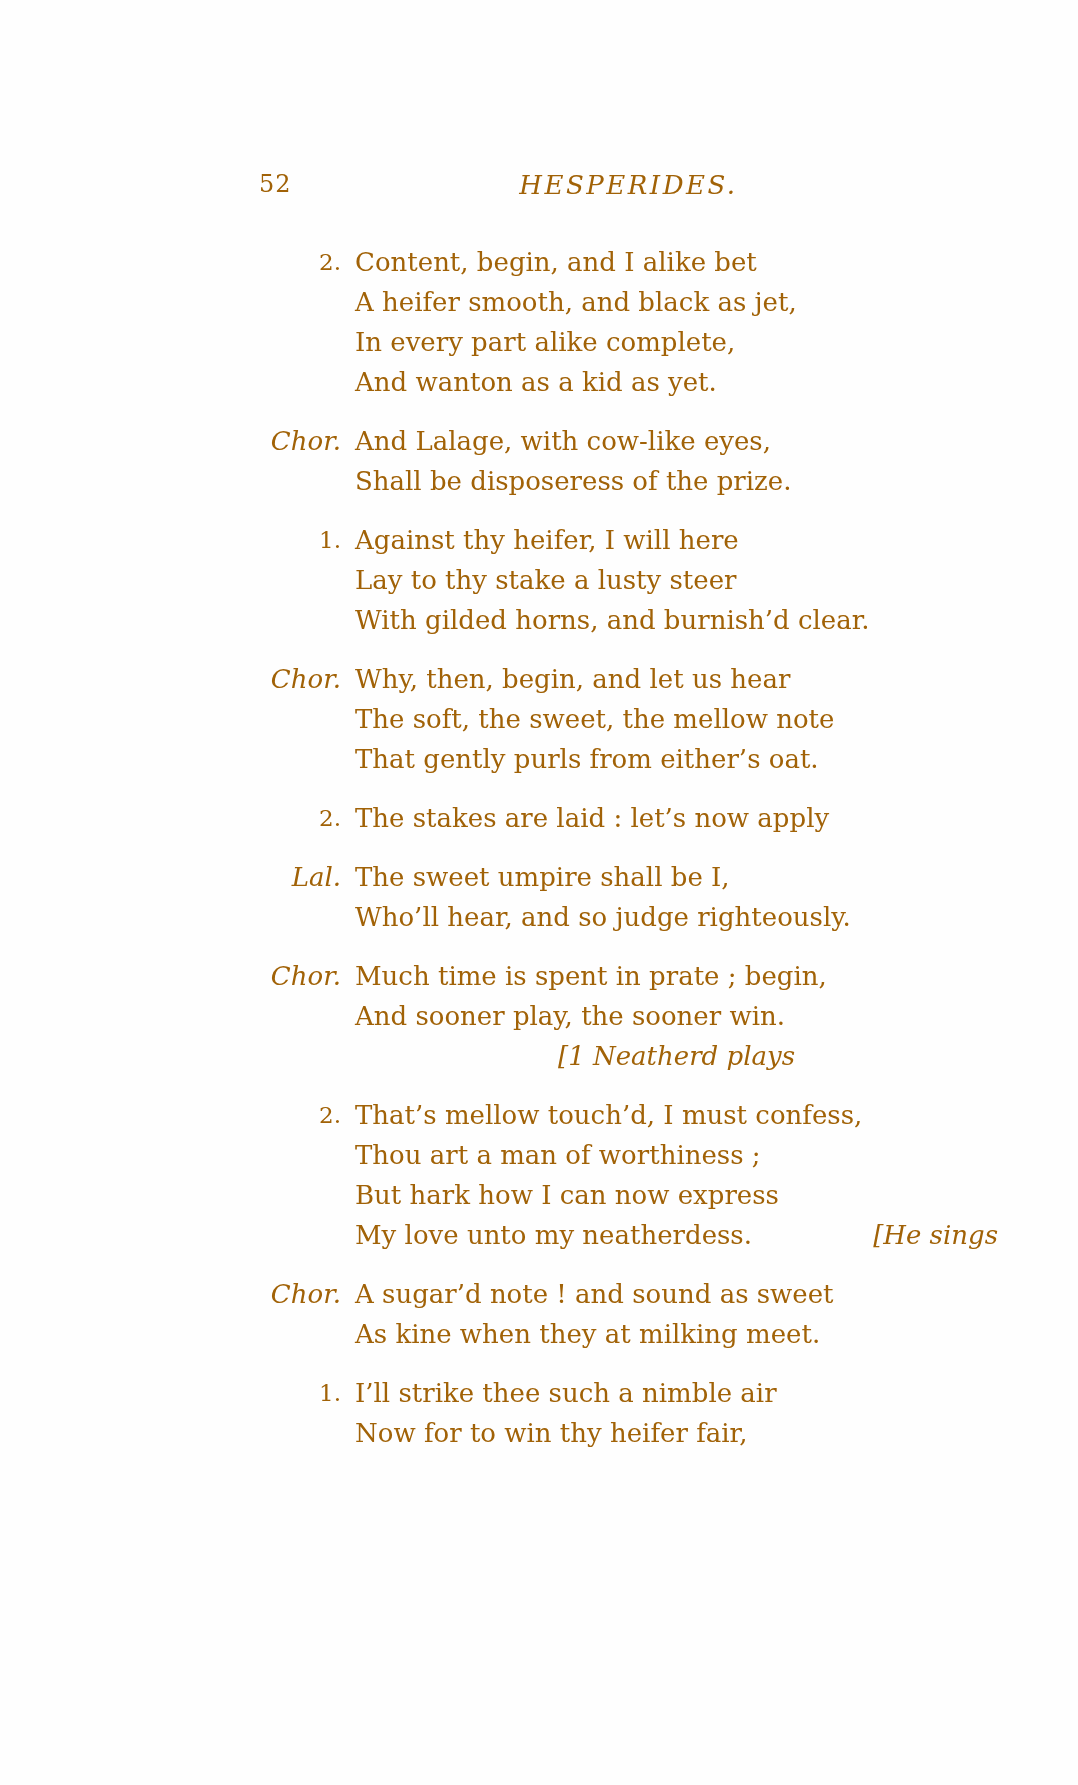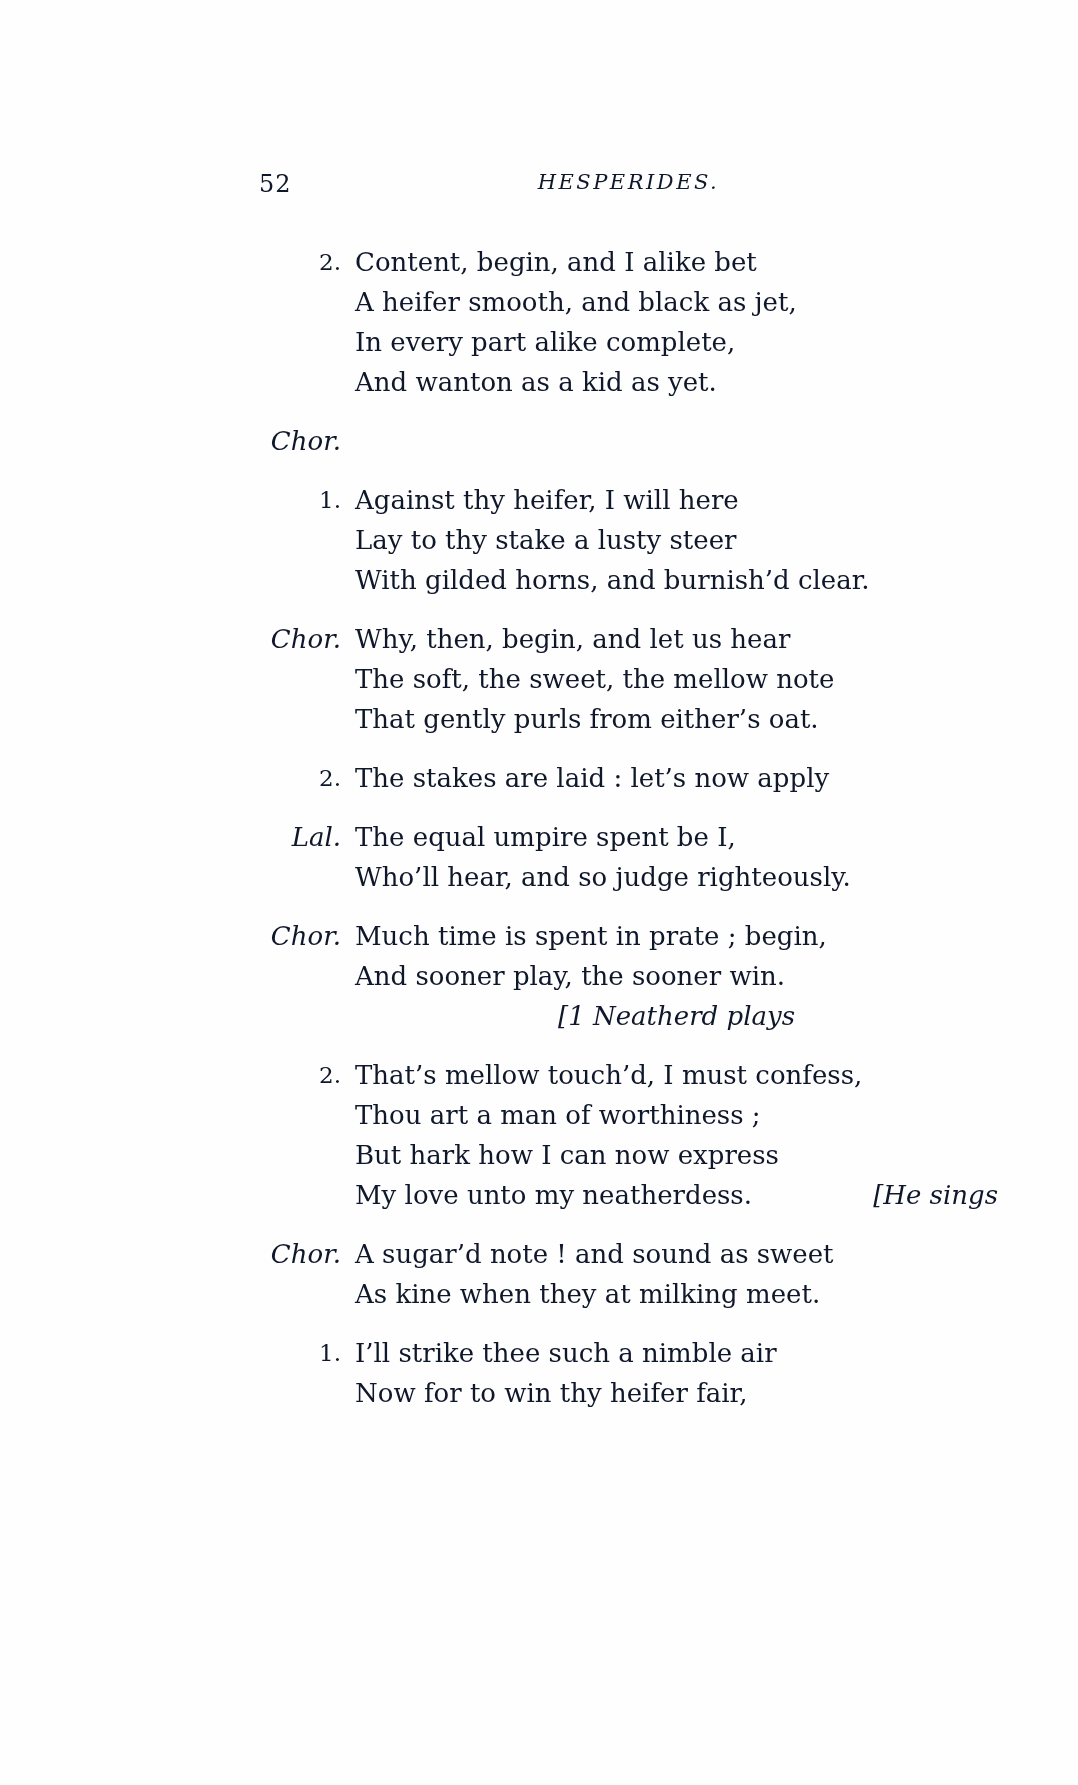"52" .page { color: #0f172a -> #a16207 }
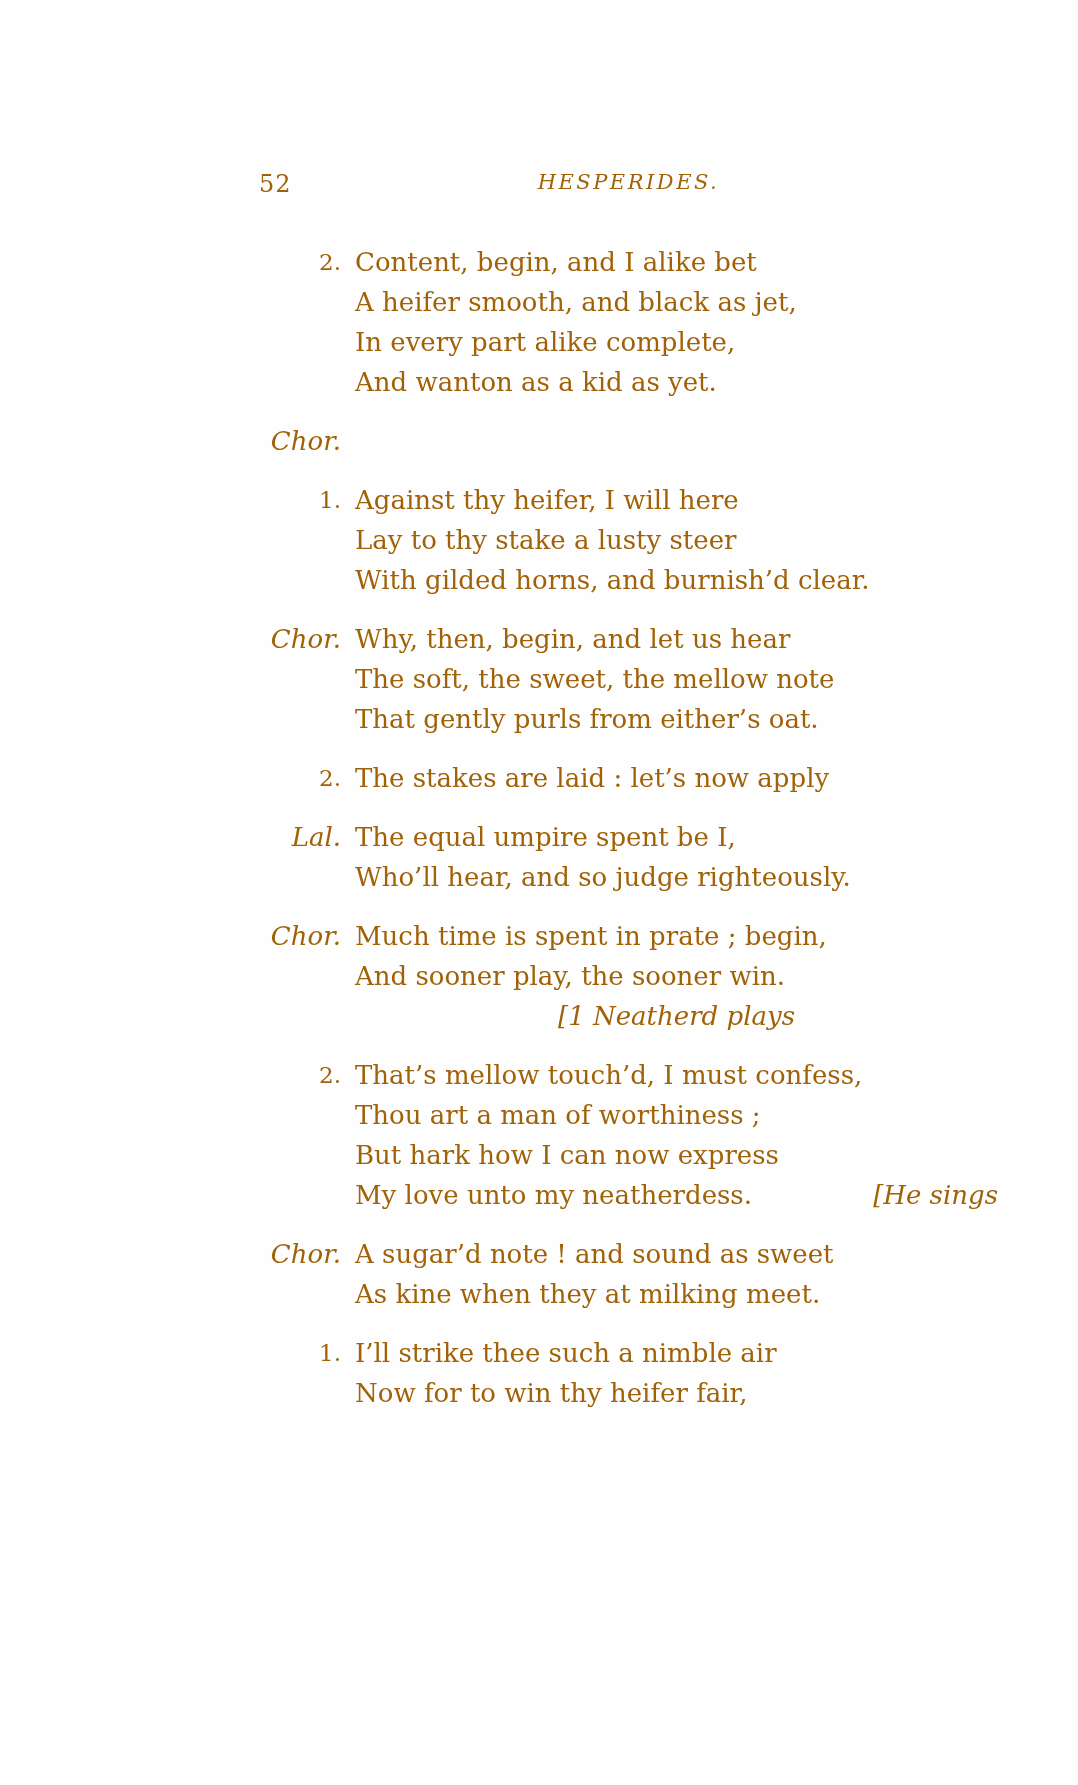"HESPERIDES." .running-title { font-size: 21px -> 26px }
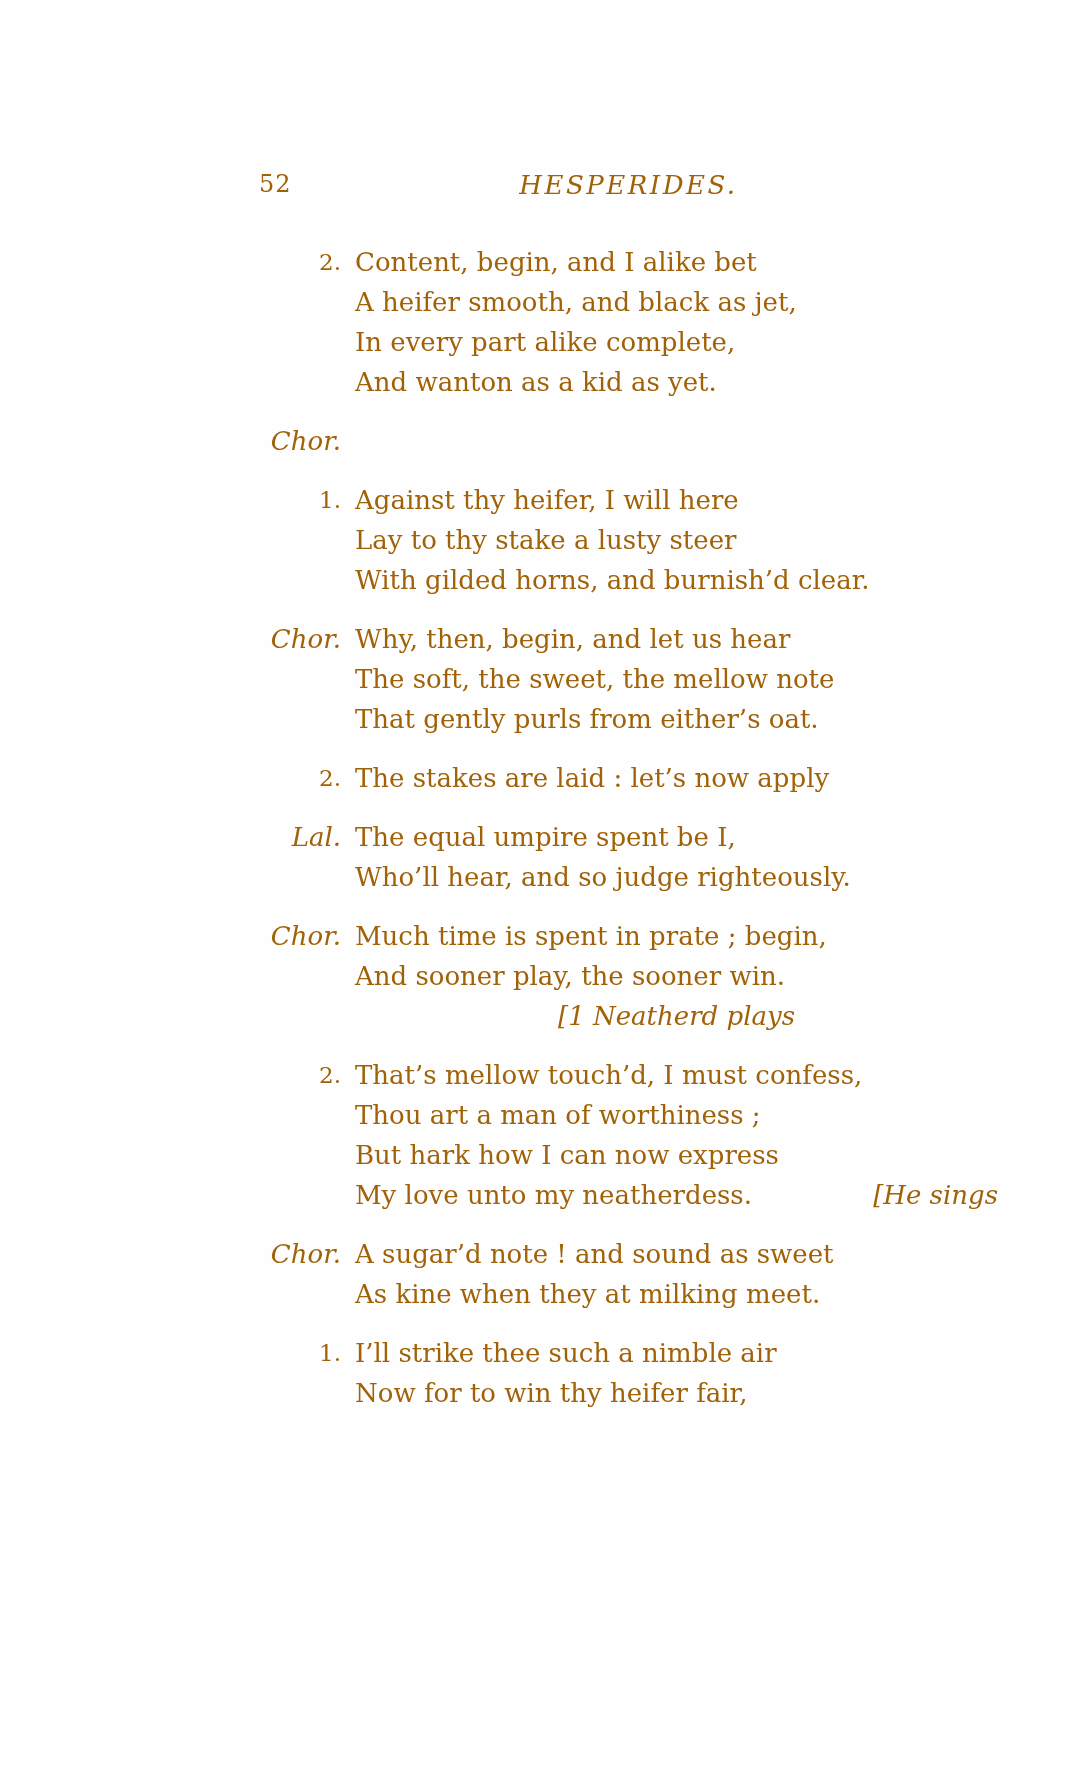"And Lalage, with cow-like eyes," div.lines { html: none -> <div> <div>And Lalage, with cow-like eyes,</div> <div>Shall be disposeress of the prize.</div> </div> }
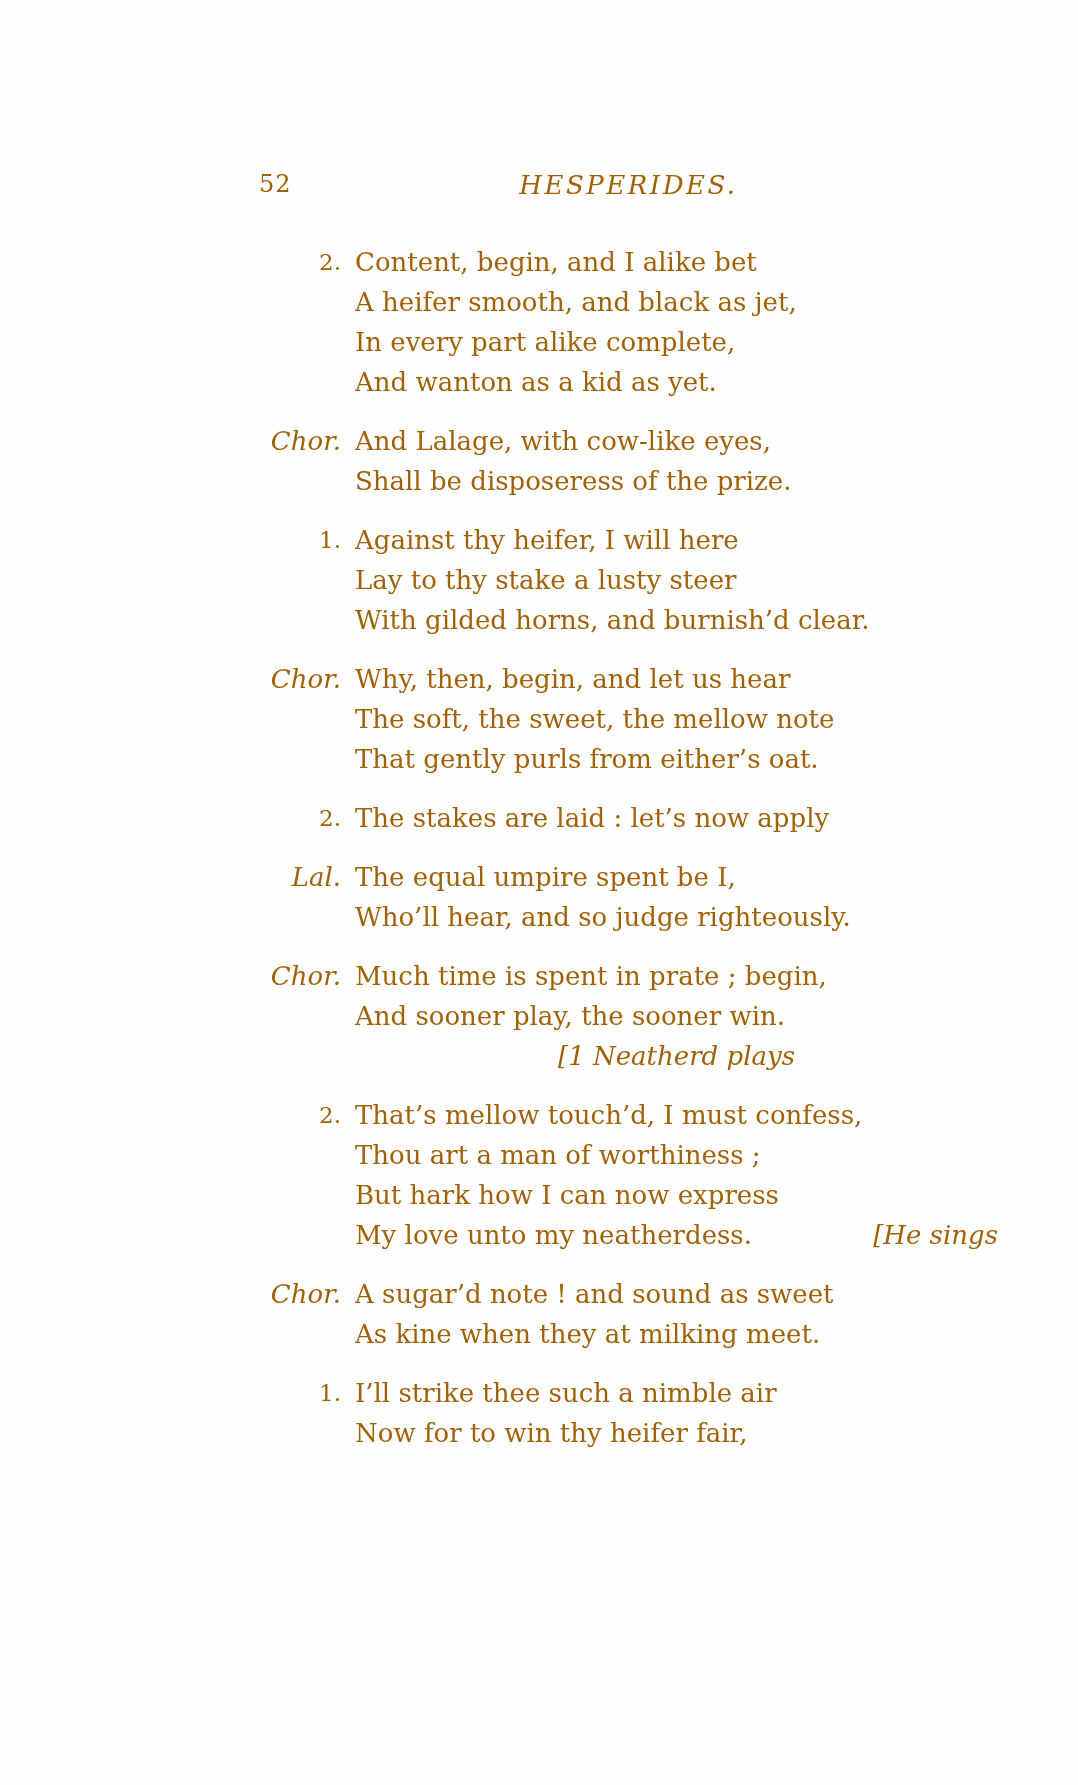"The equal umpire spent be" div.line { text: equal umpire spent -> sweet umpire shall }
